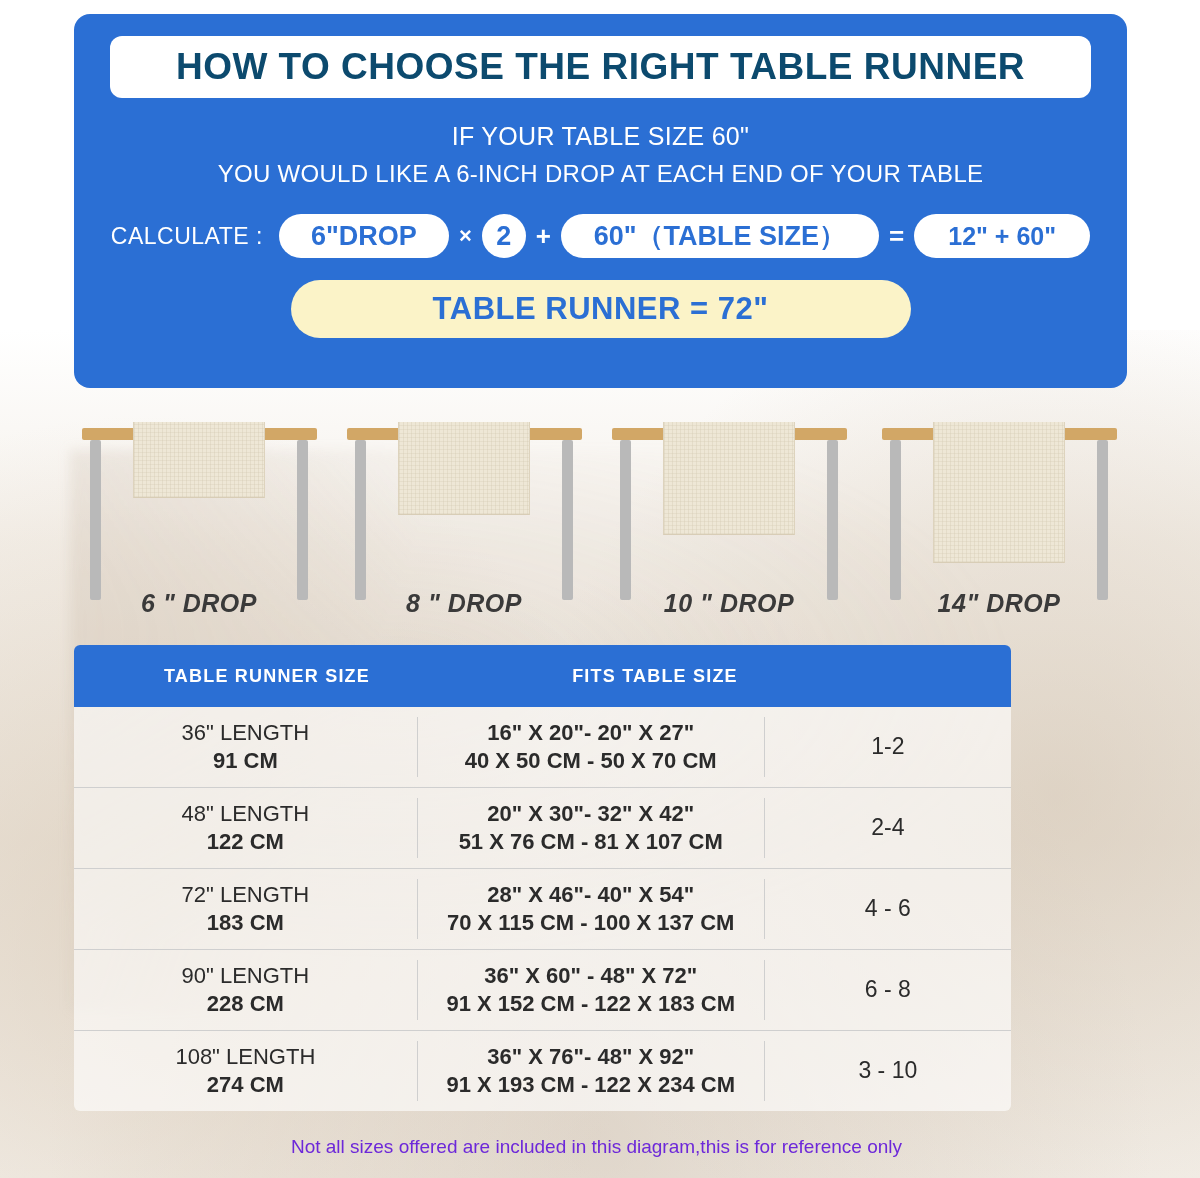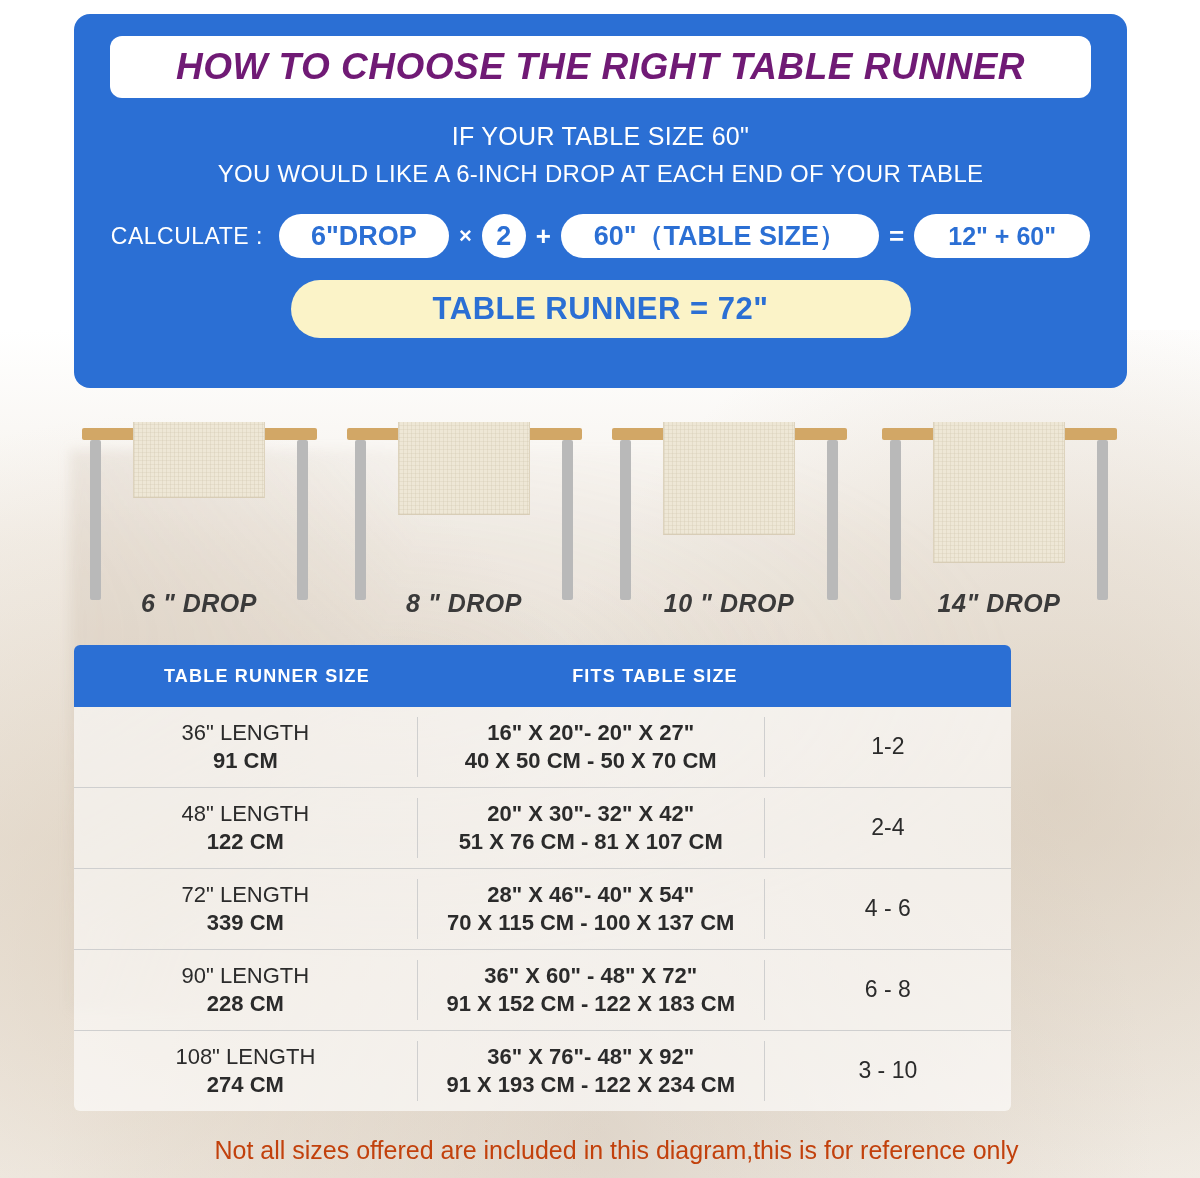"HOW TO CHOOSE THE RIGHT" .title-pill .t { color: #701a75 -> #0c4a6e; font-style: italic -> none }
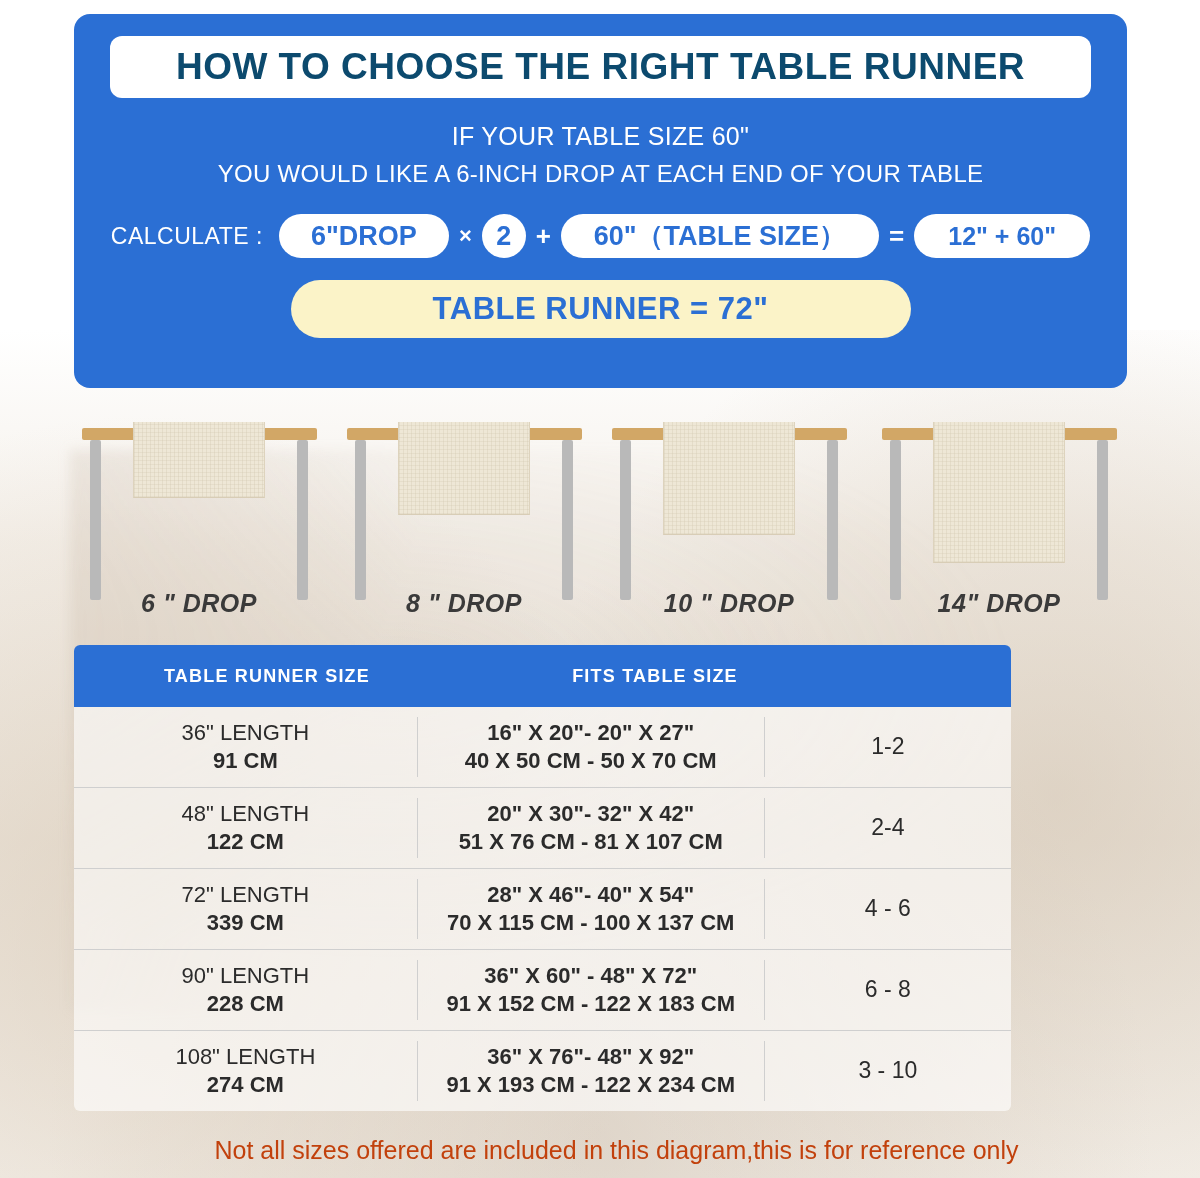"339 CM" div.ln2 { text: 339 -> 183 }
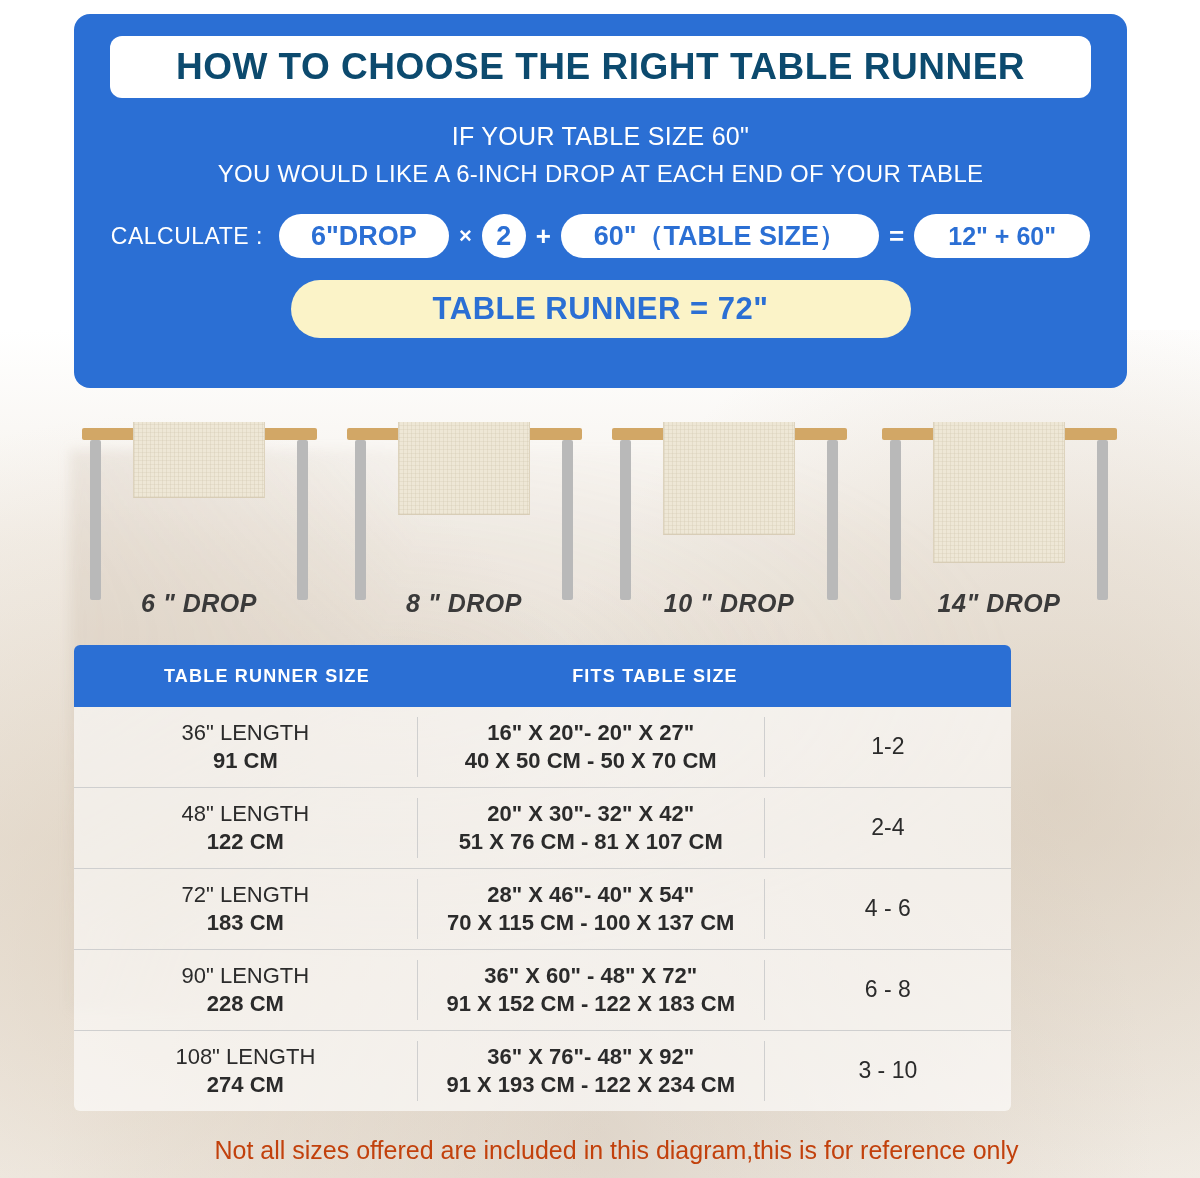"Not all sizes offered are" .footnote { color: #c2410c -> #6d28d9; font-size: 25px -> 19px; left: 90px -> 70px }
